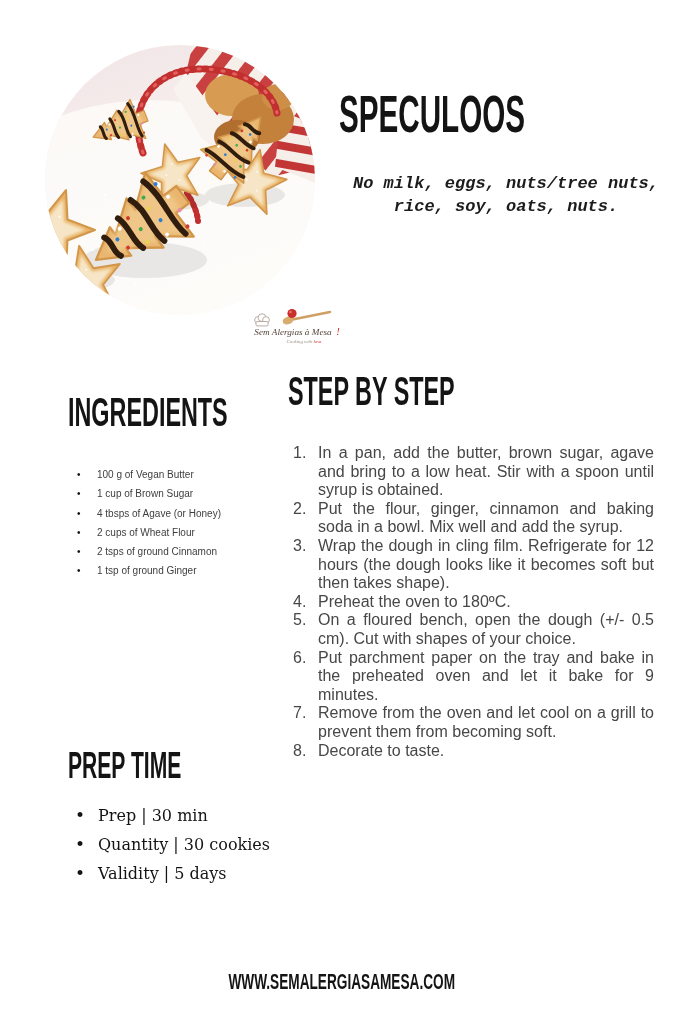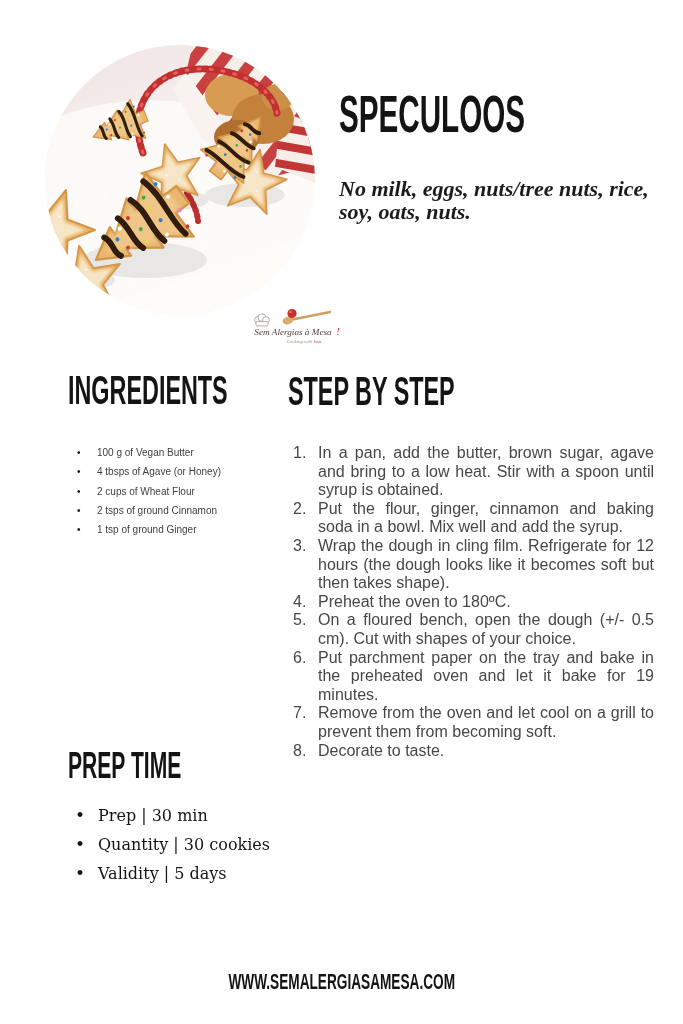"No milk, eggs, nuts/tree nuts," .subtitle { font-family: Liberation Serif, serif -> Liberation Mono, monospace; font-size: 22px -> 17px; text-align: none -> center }
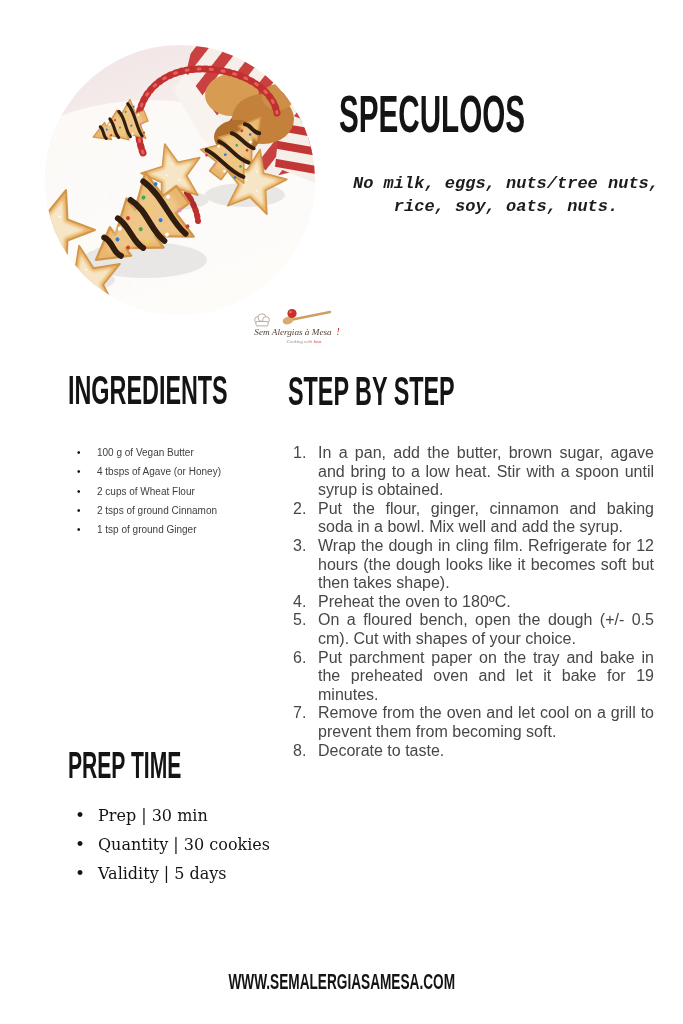"INGREDIENTS" .sec-ing { top: 370px -> 392px }
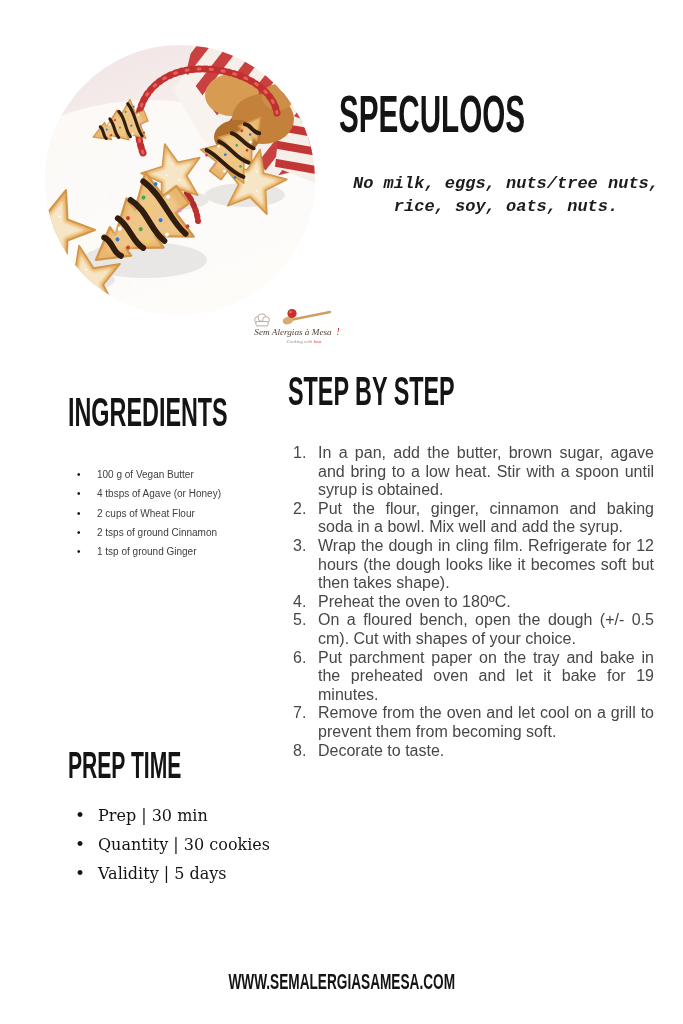"1 cup of Brown Sugar" li { html: none -> <li>1 cup of Brown Sugar</li> }
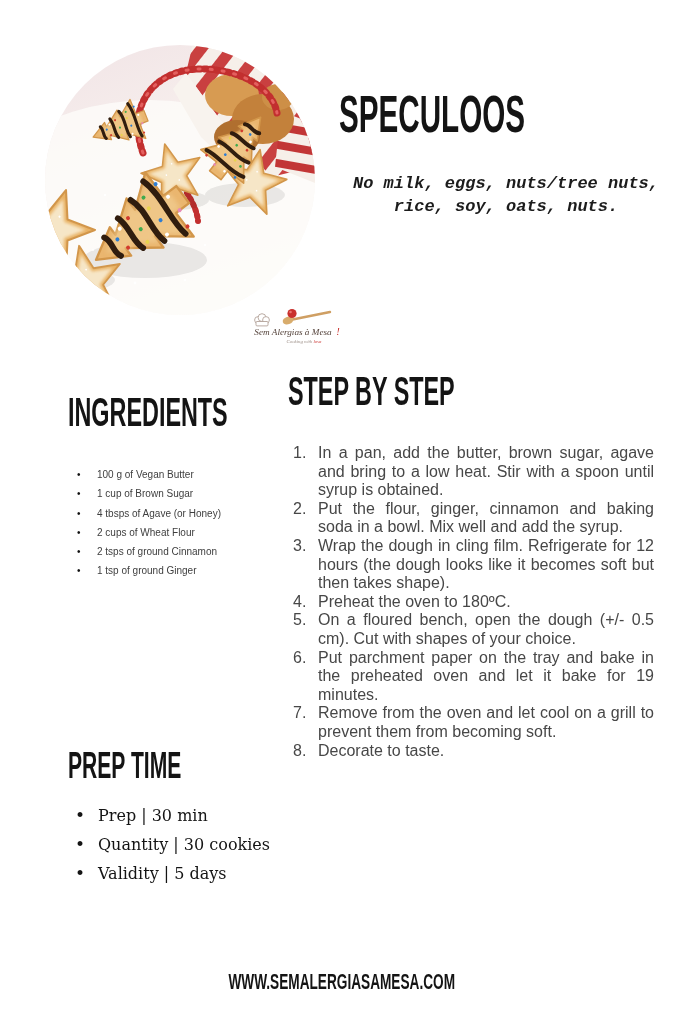"Put parchment paper on the" li { text: 19 -> 9 }
